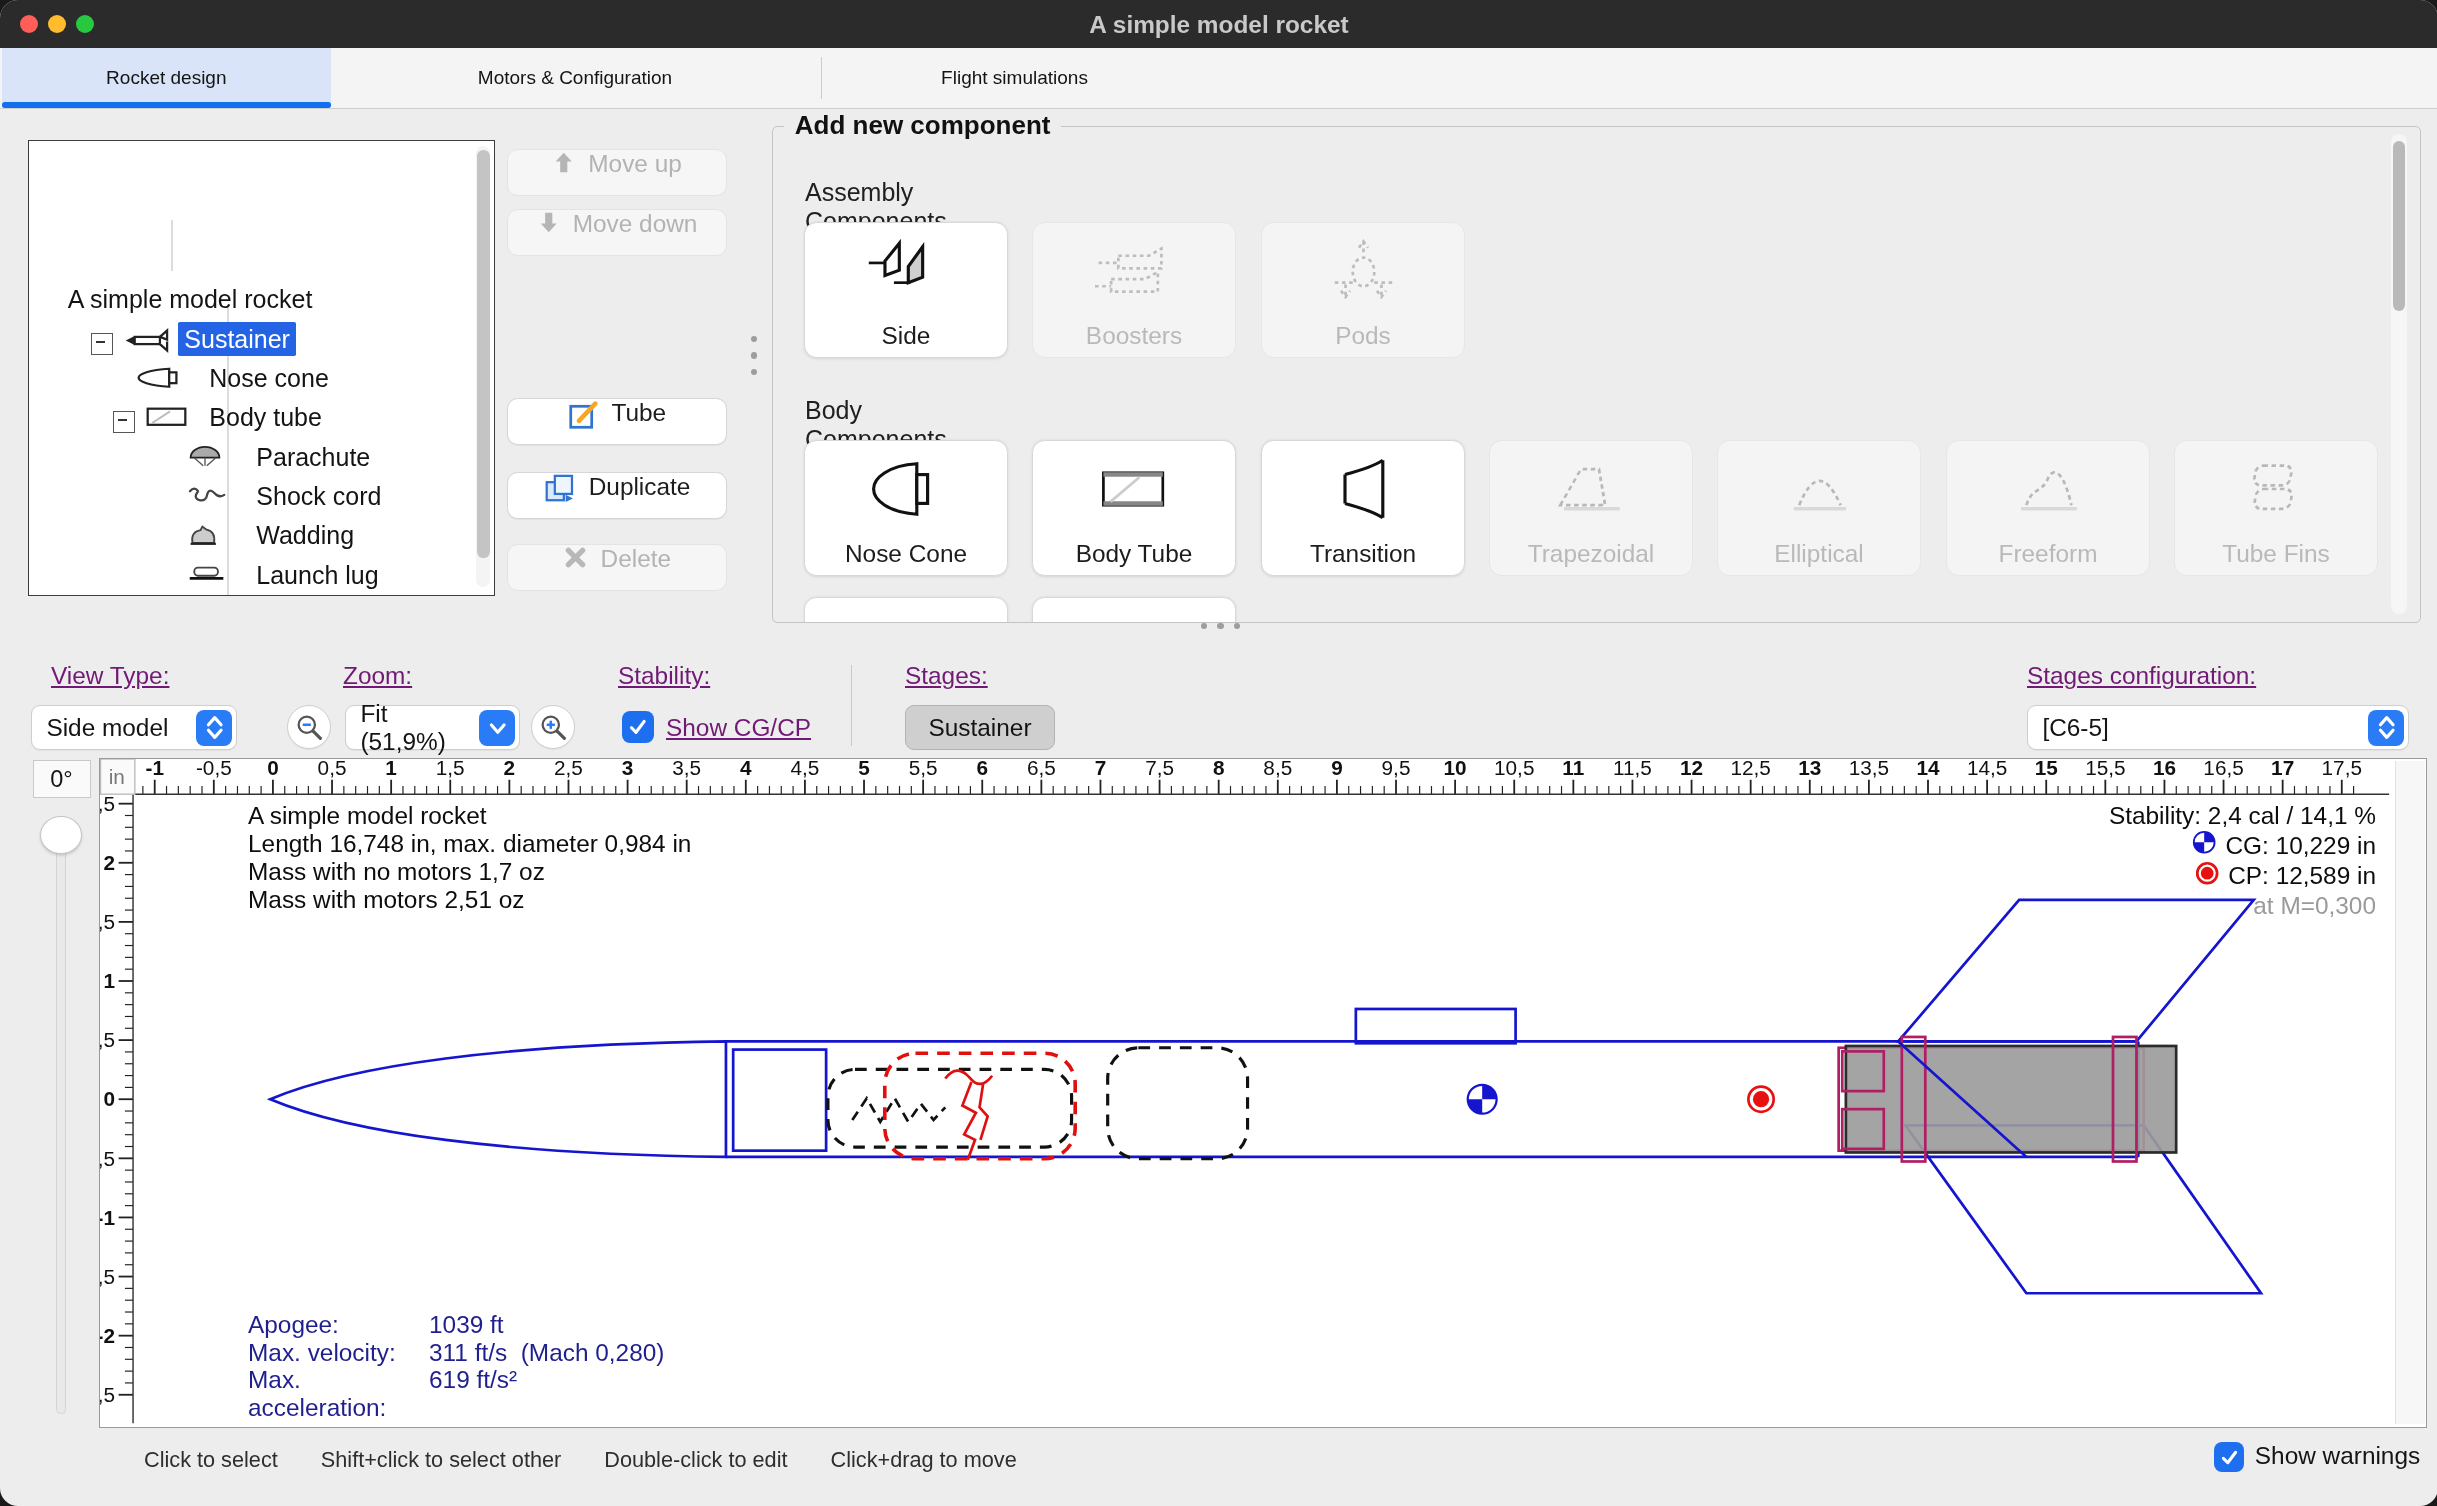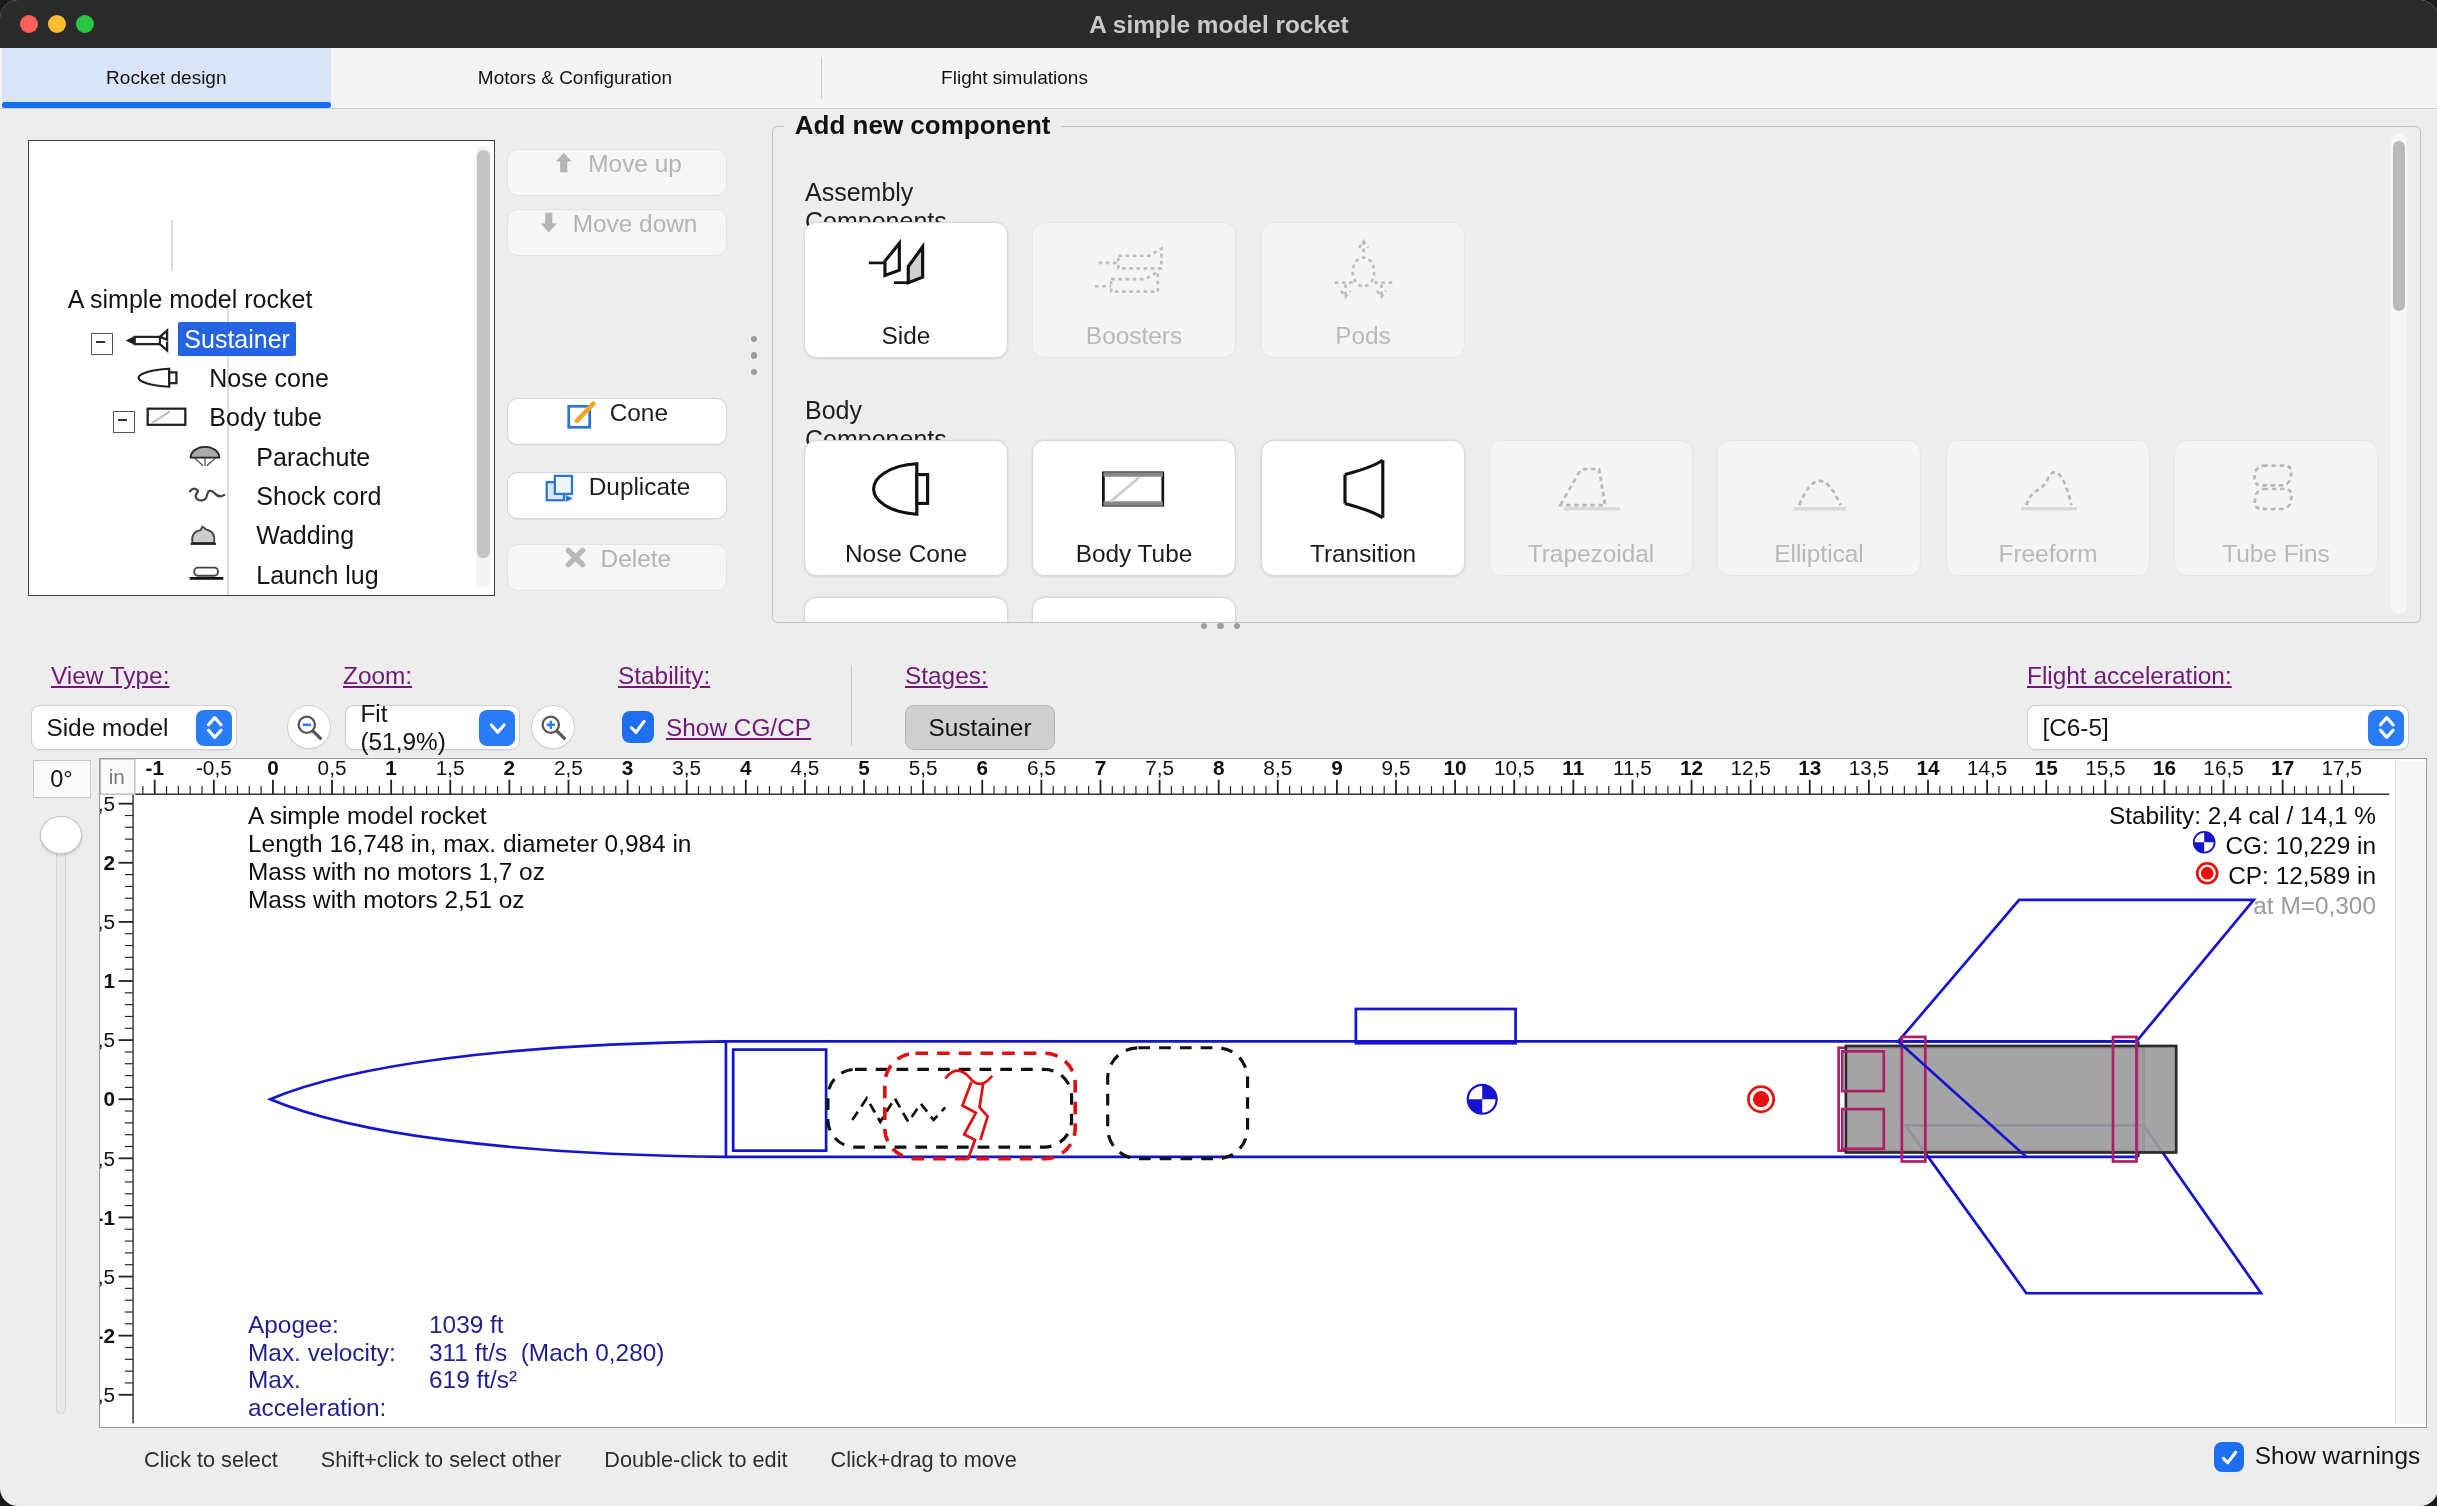"Cone" span { text: Cone -> Tube }
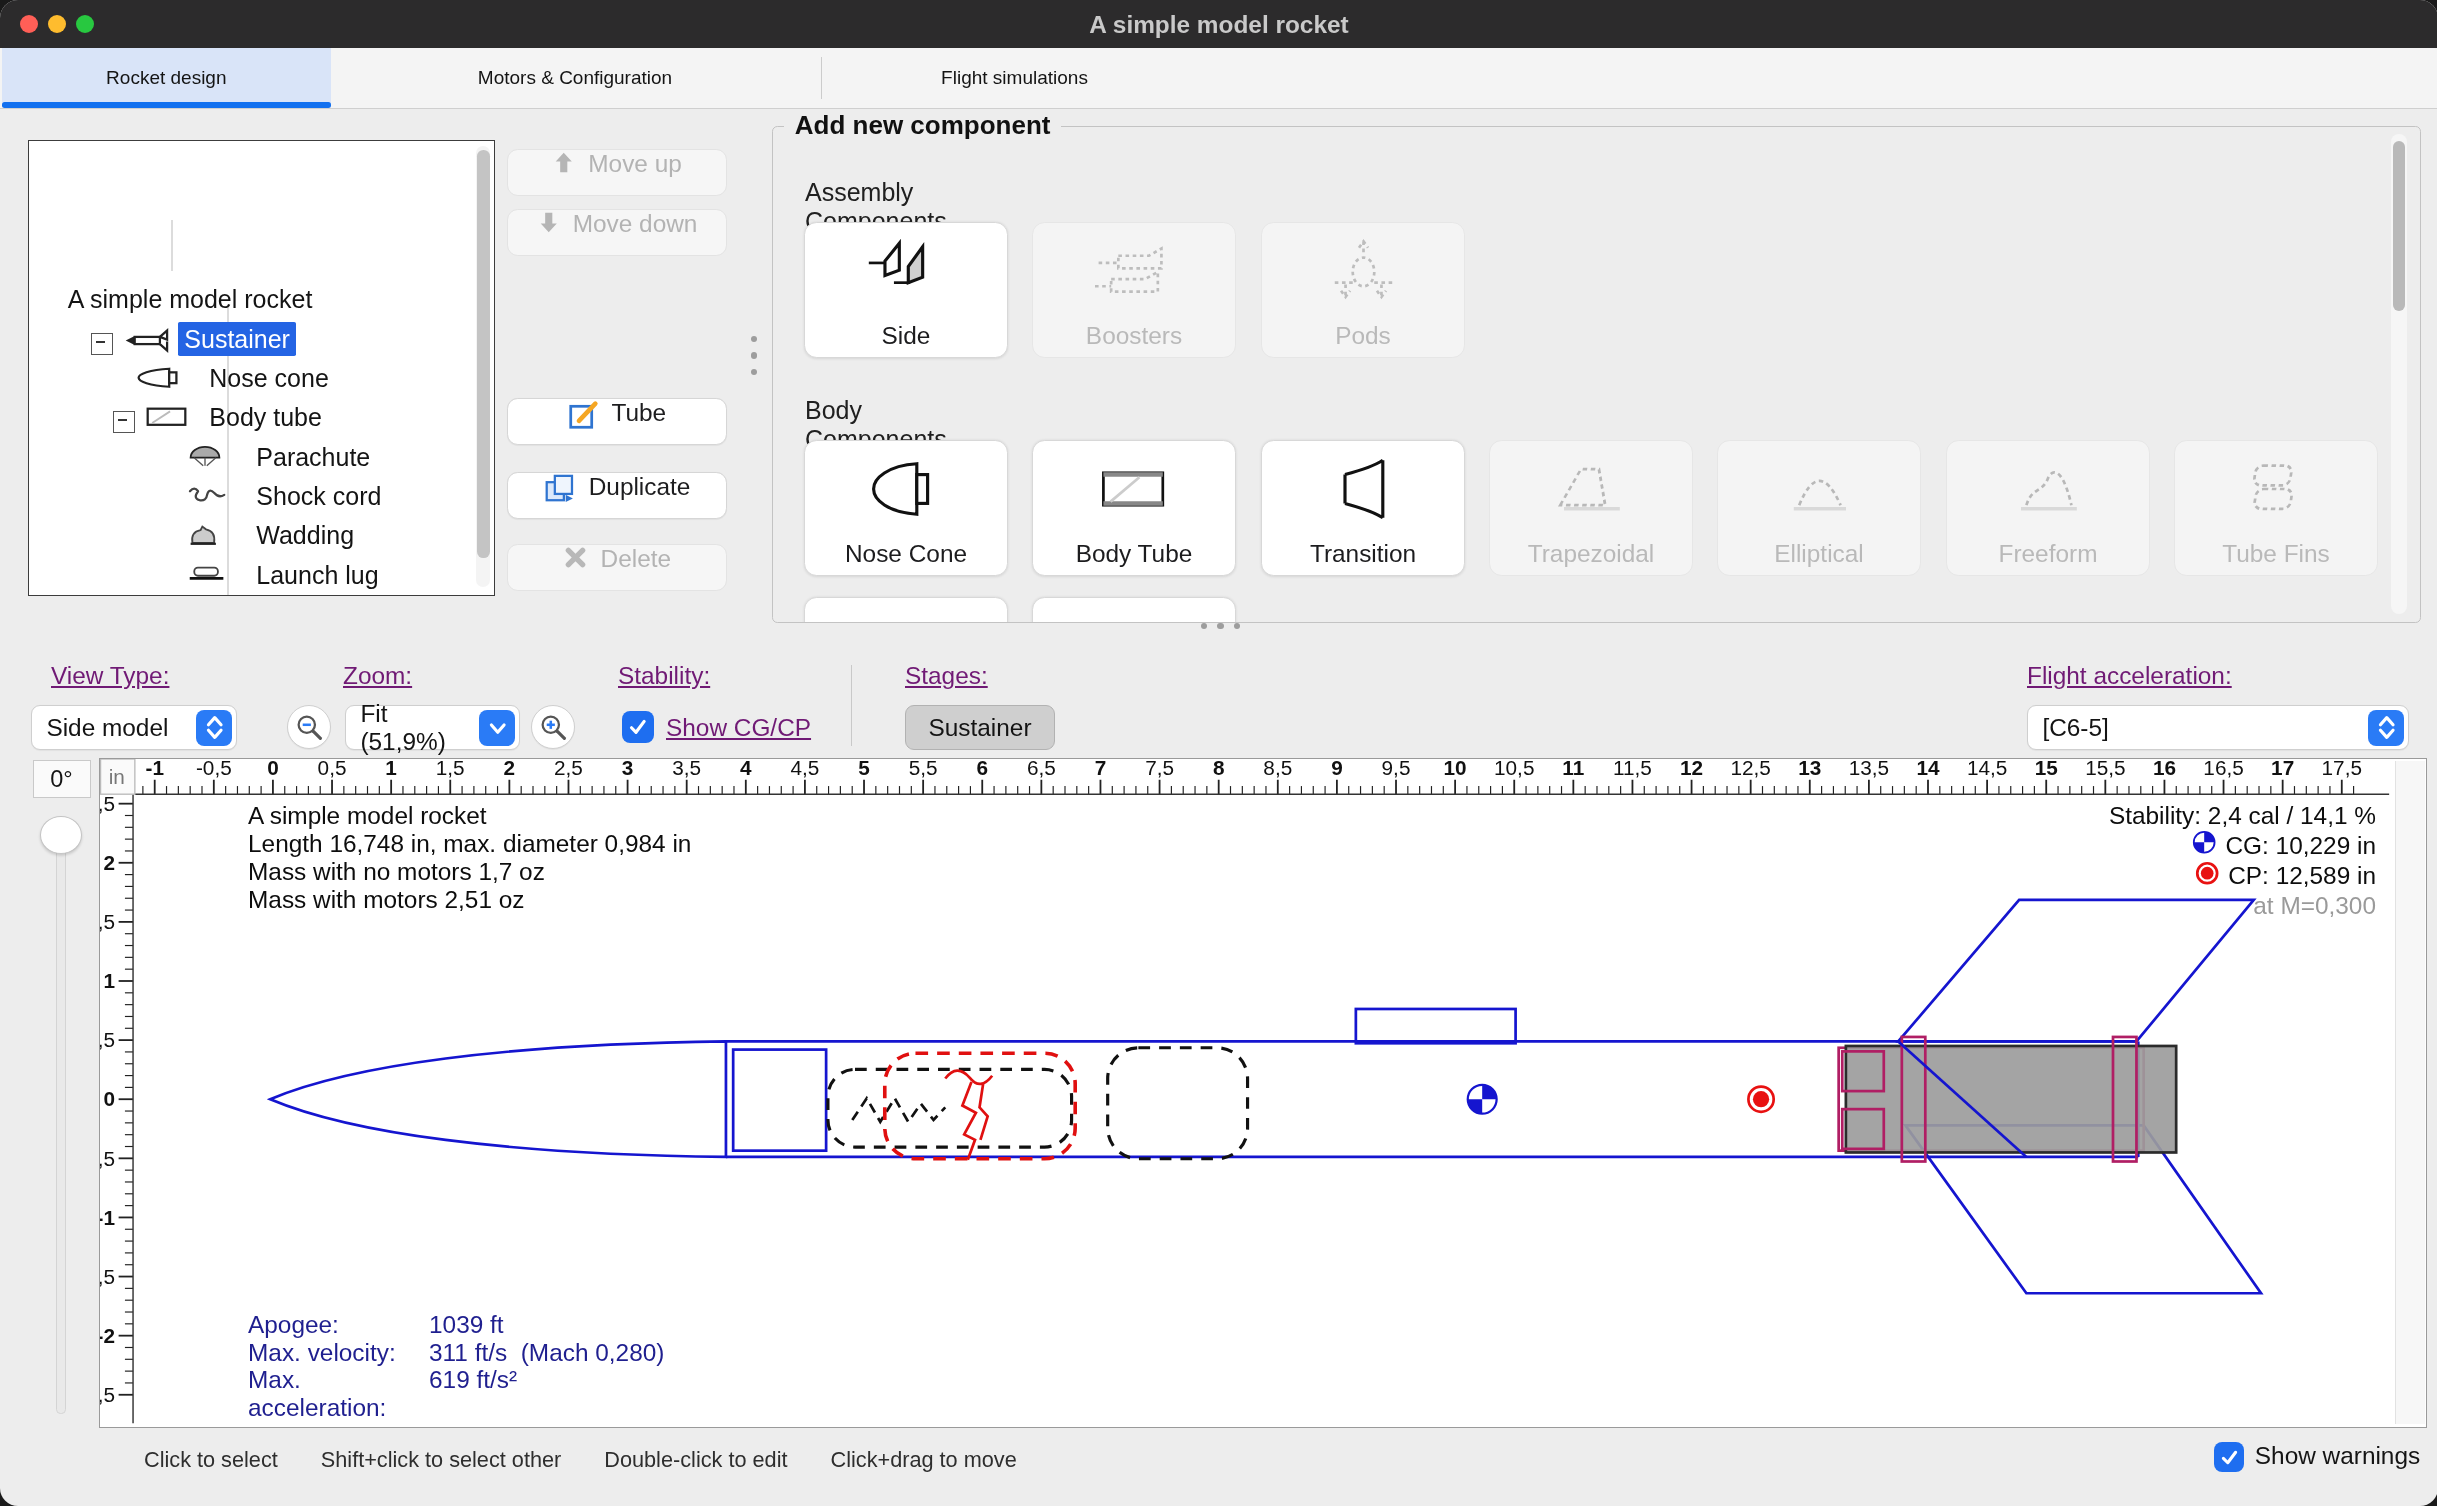"Flight acceleration:" div.ctl-label { text: Flight acceleration -> Stages configuration }
